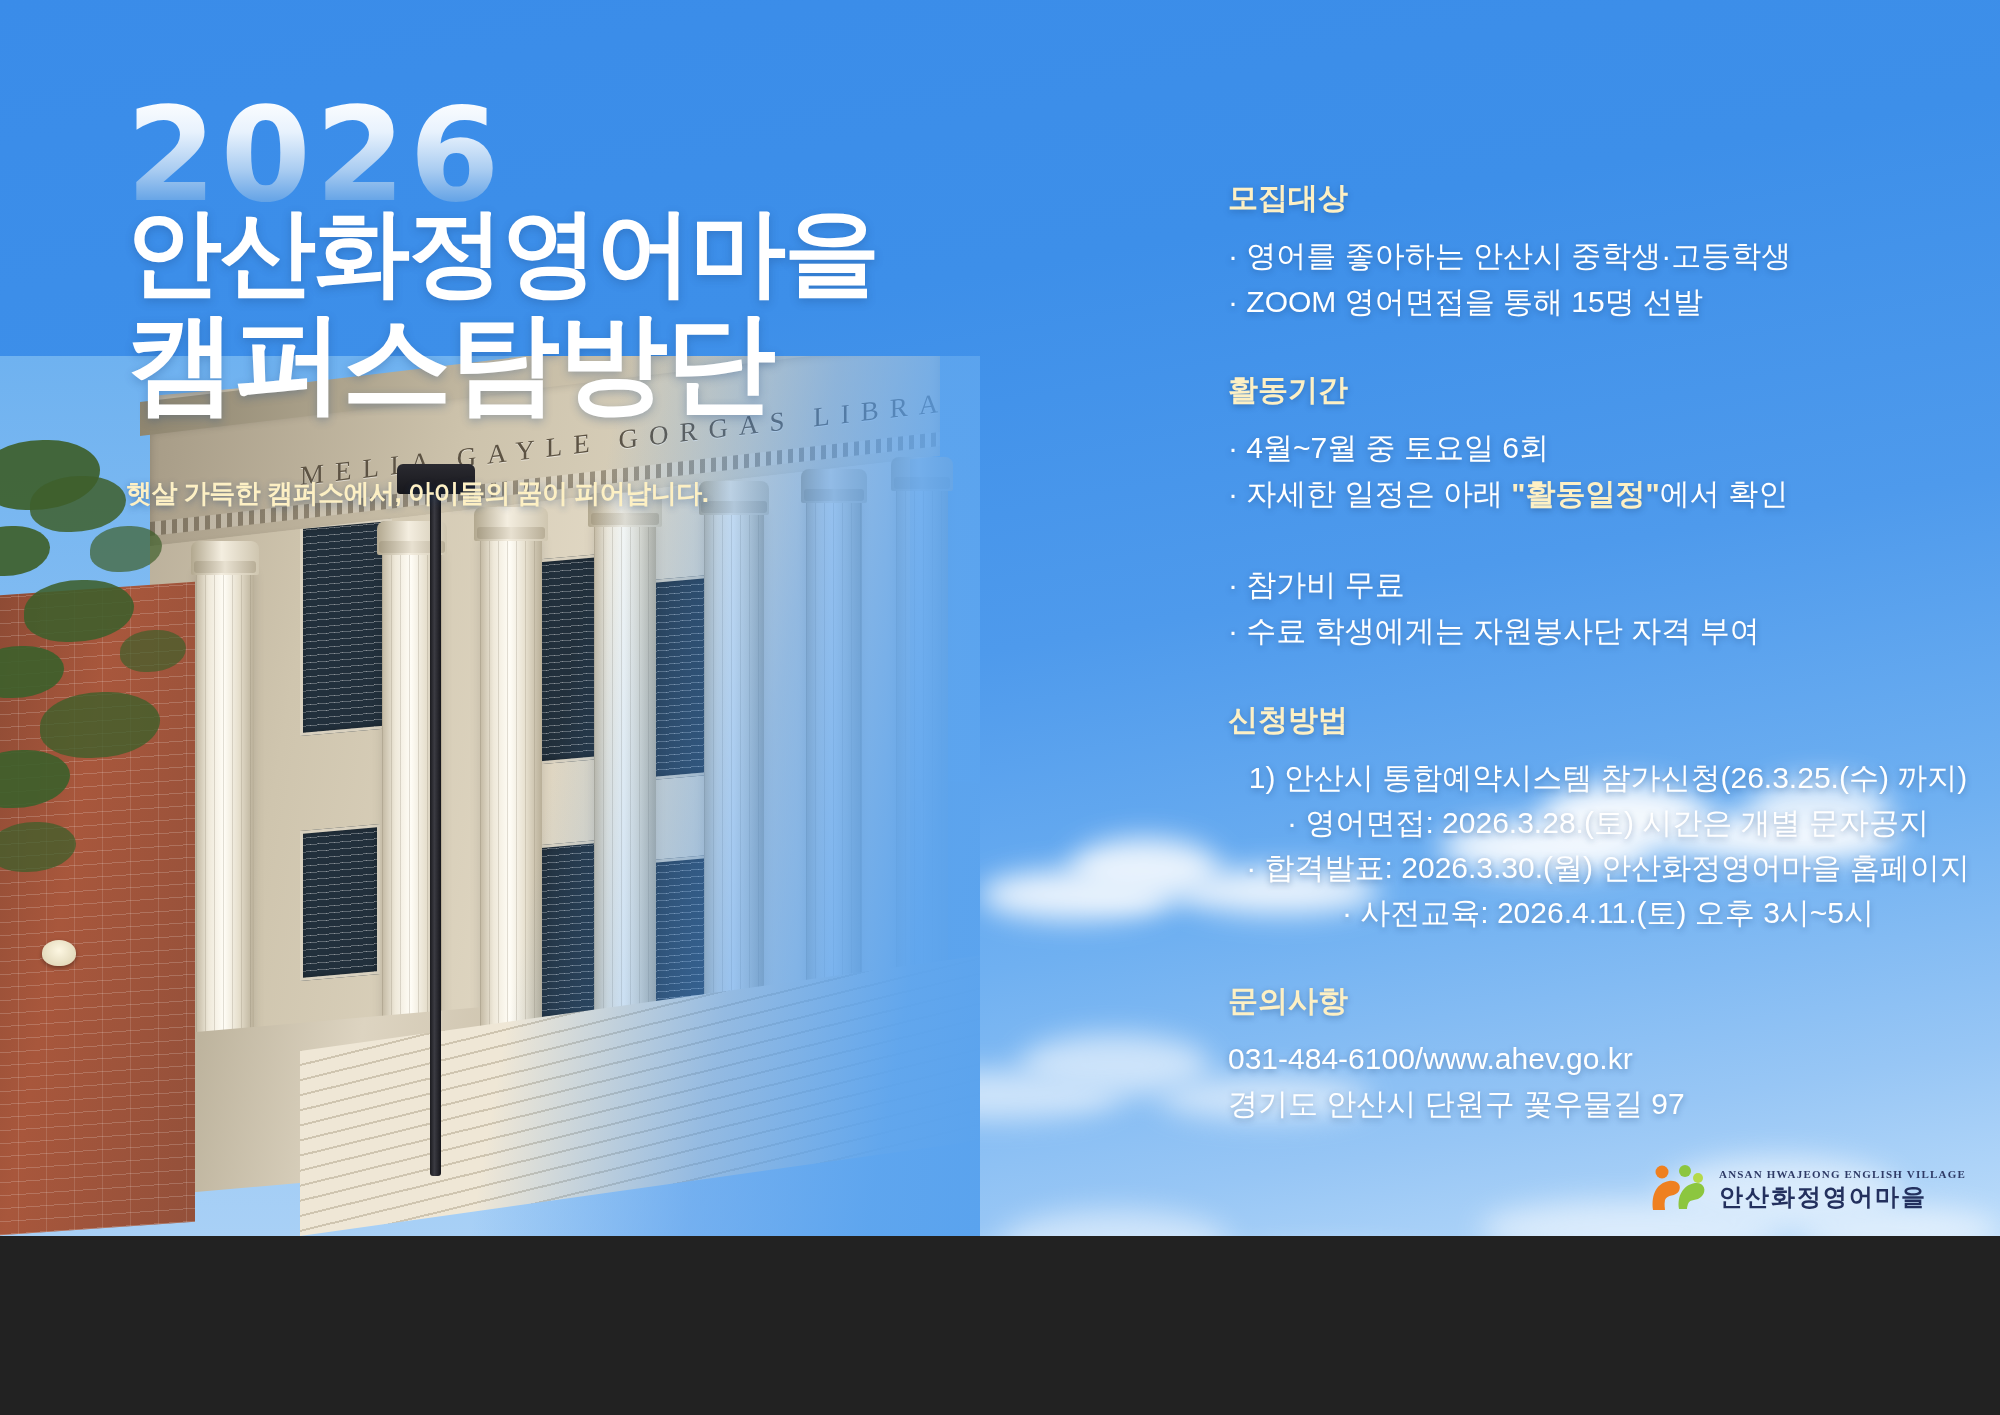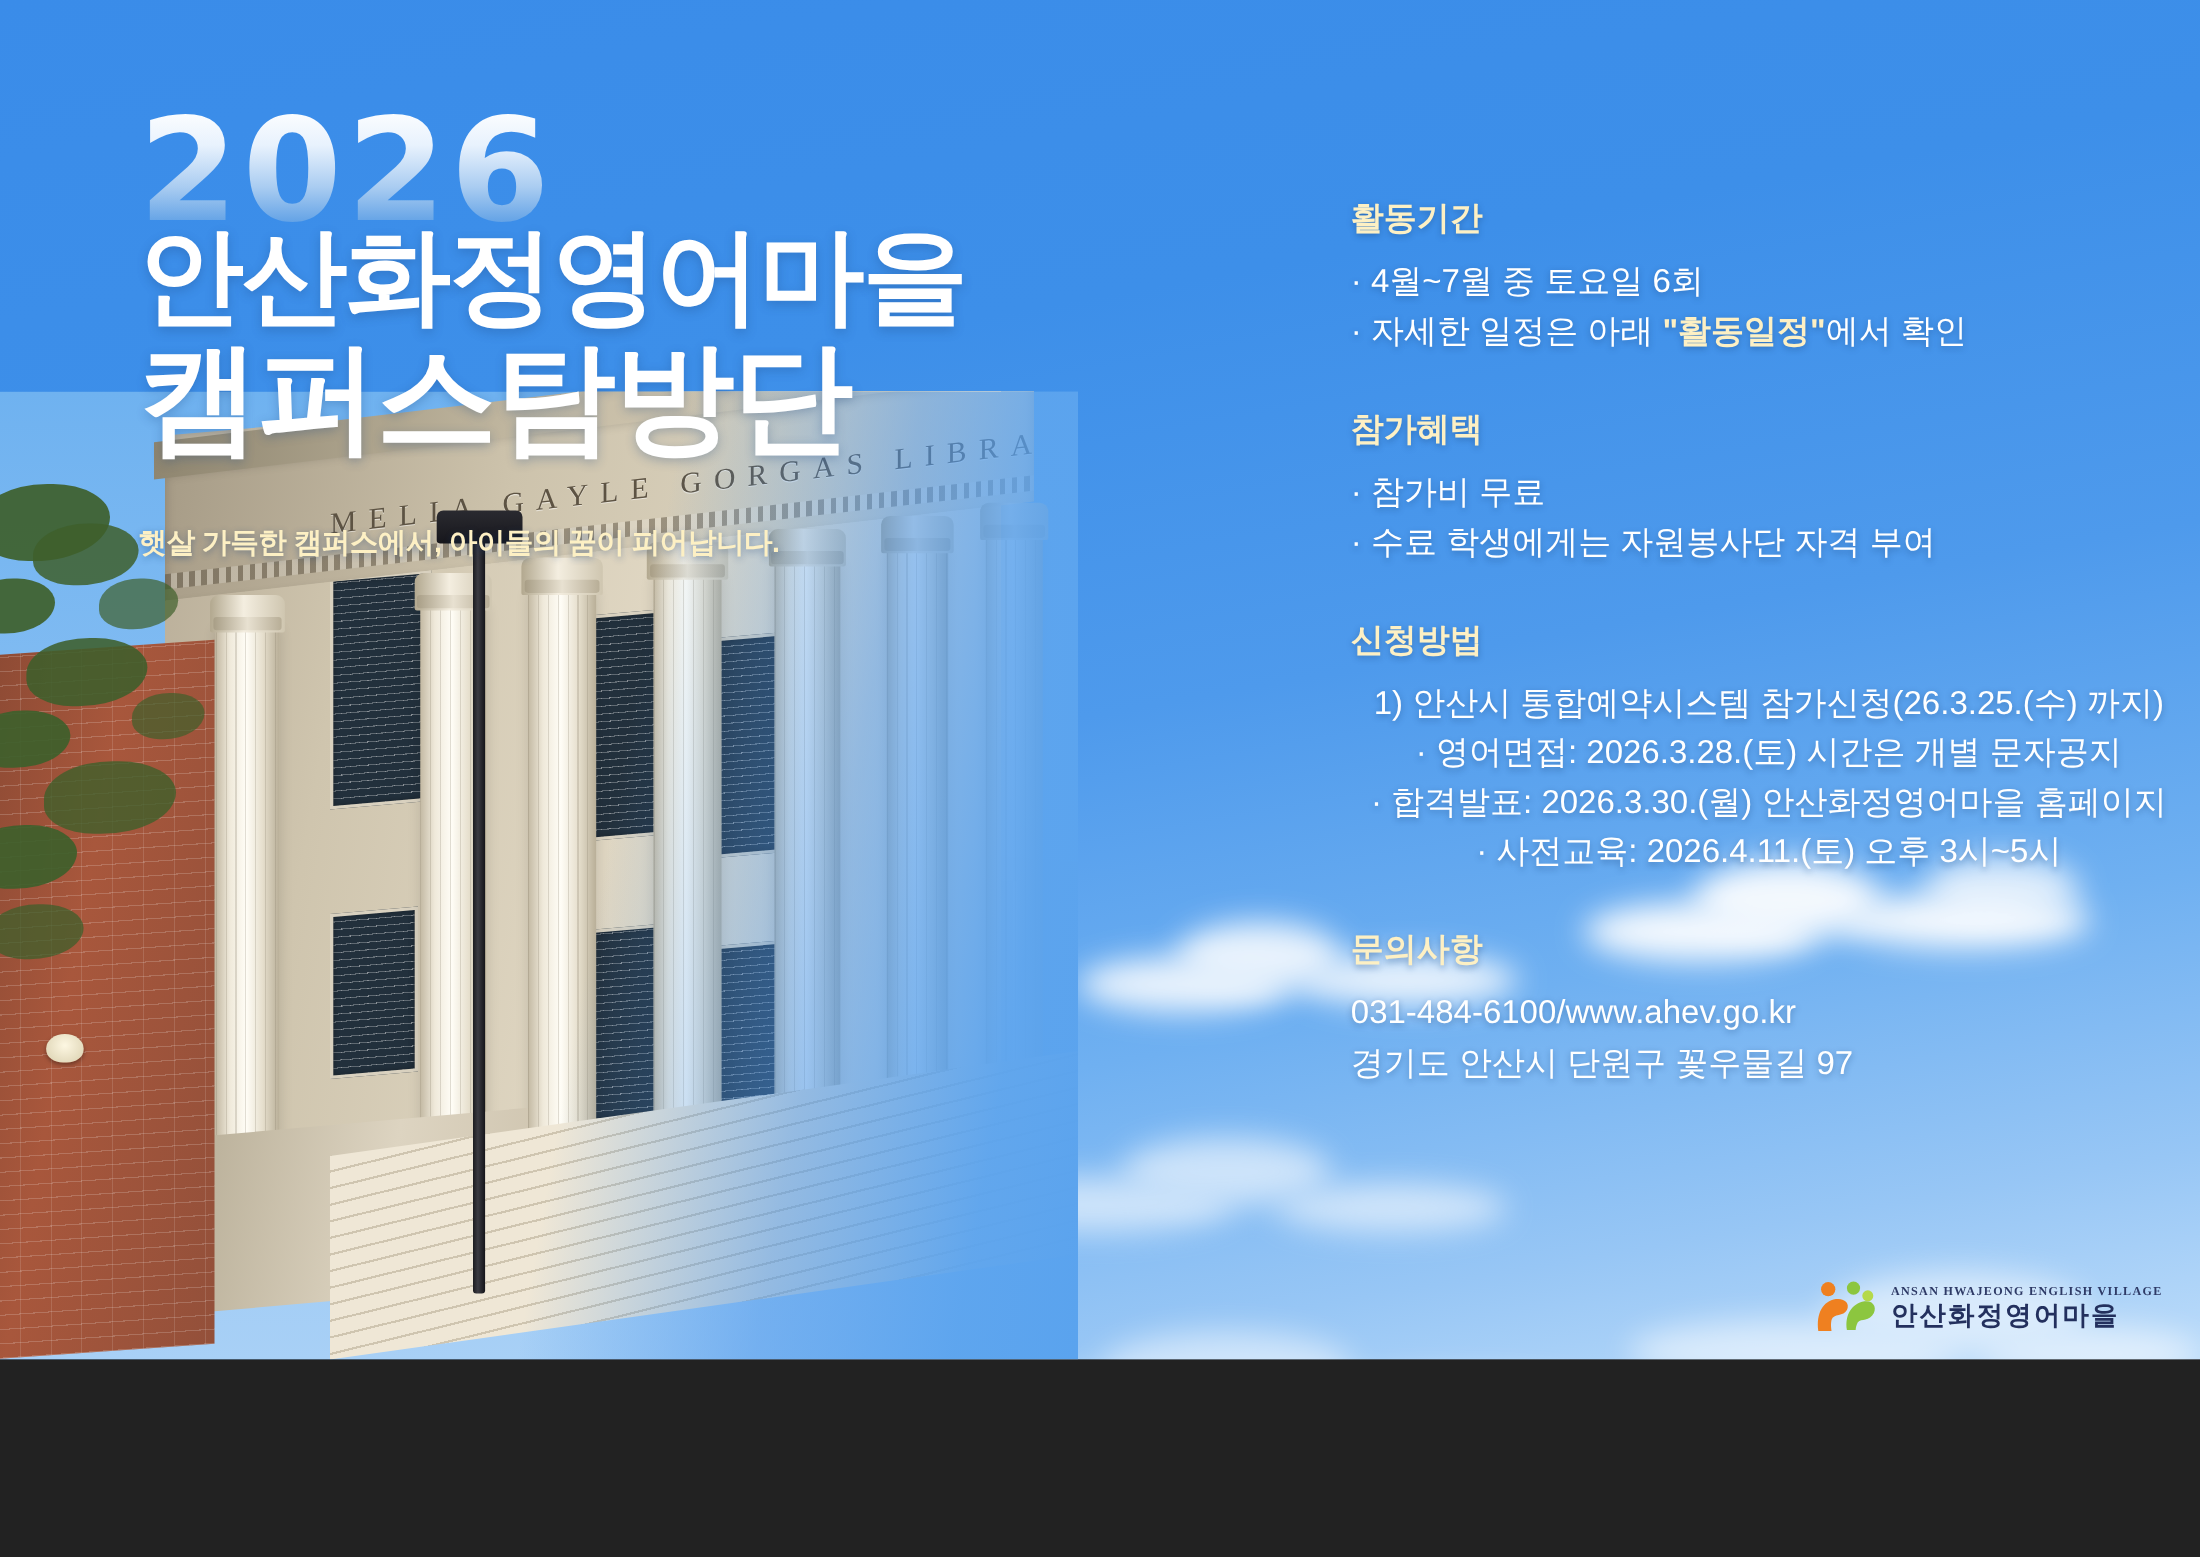"모집대상" div.block { html: none -> <div> <div>모집대상</div> <div>· 영어를 좋아하는 안산시 중학생·고등학생</div> <div>· ZOOM 영어면접을 통해 15명 선발</div> </div> }
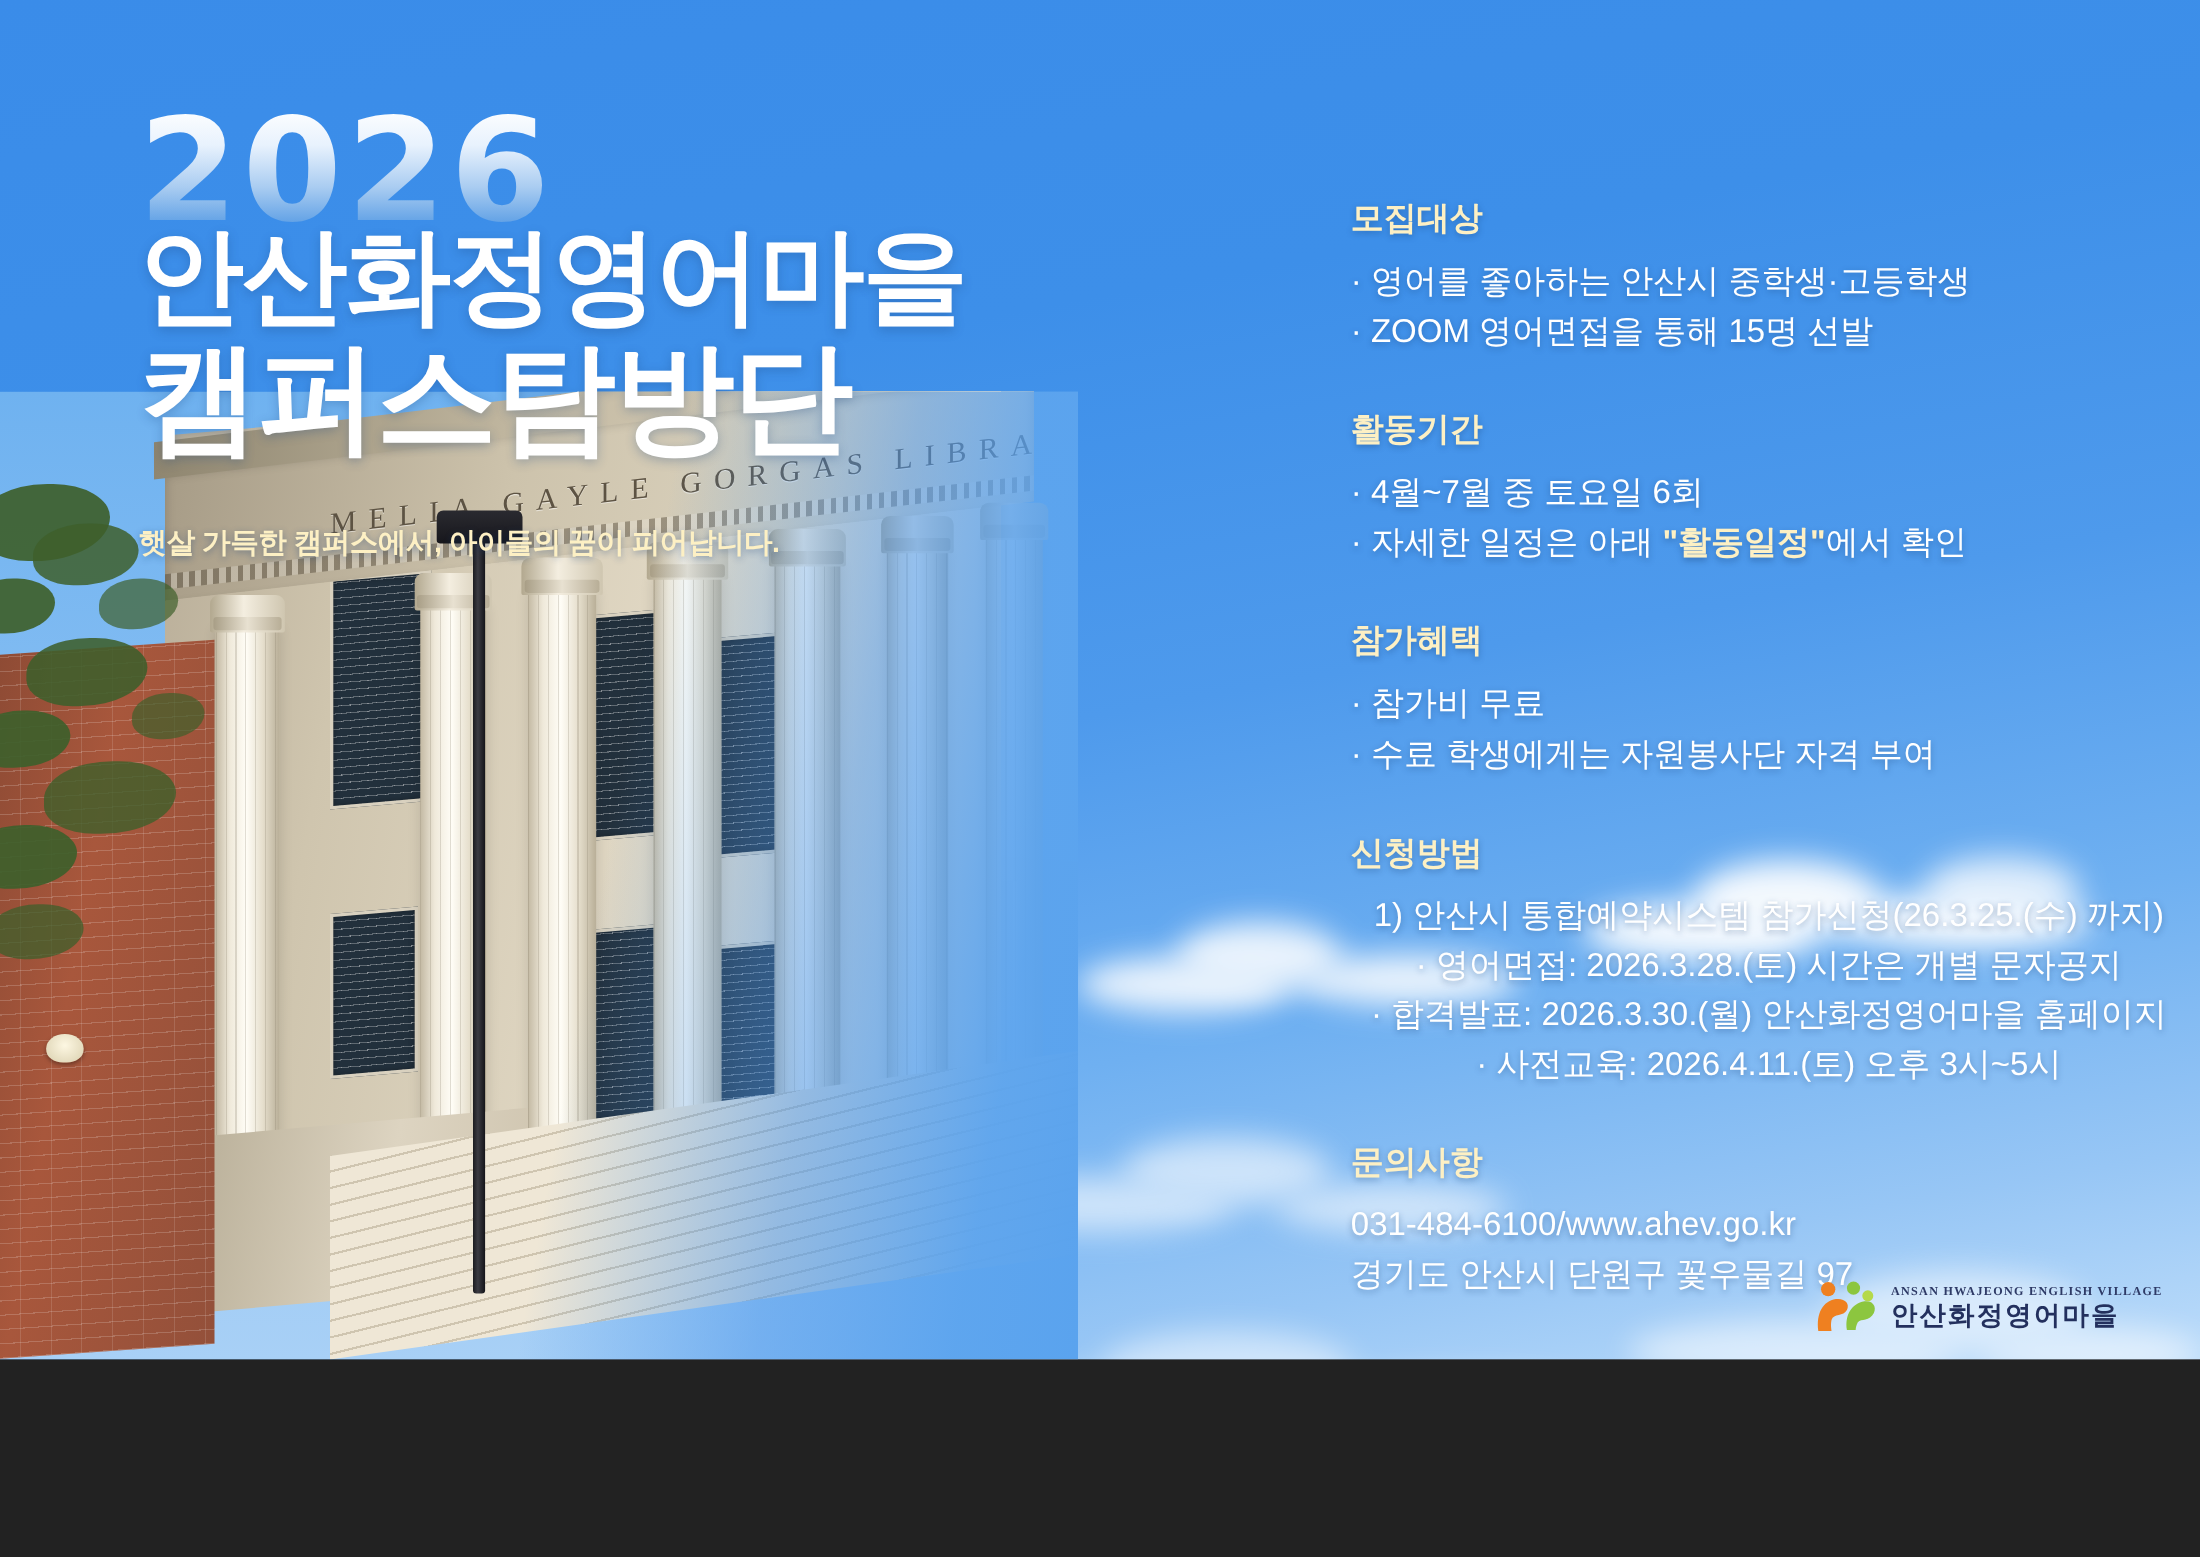"참가혜택" div.bh { html: <div>참가혜택</div> -> none }
